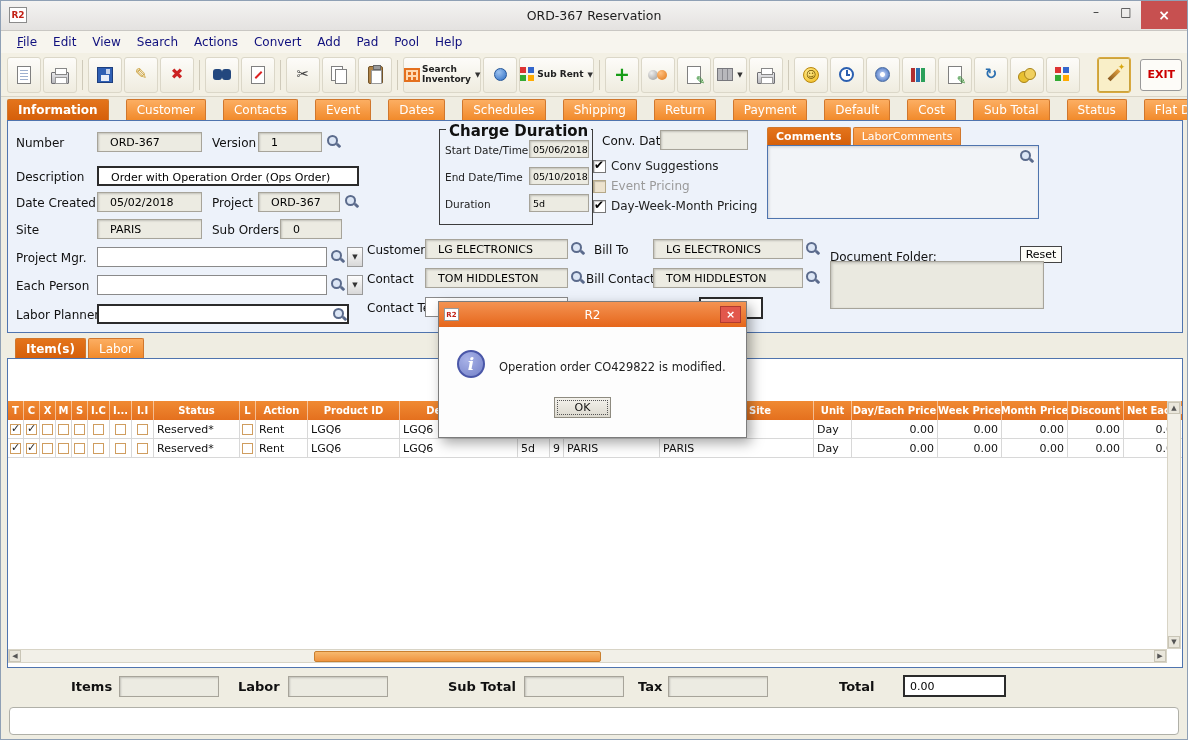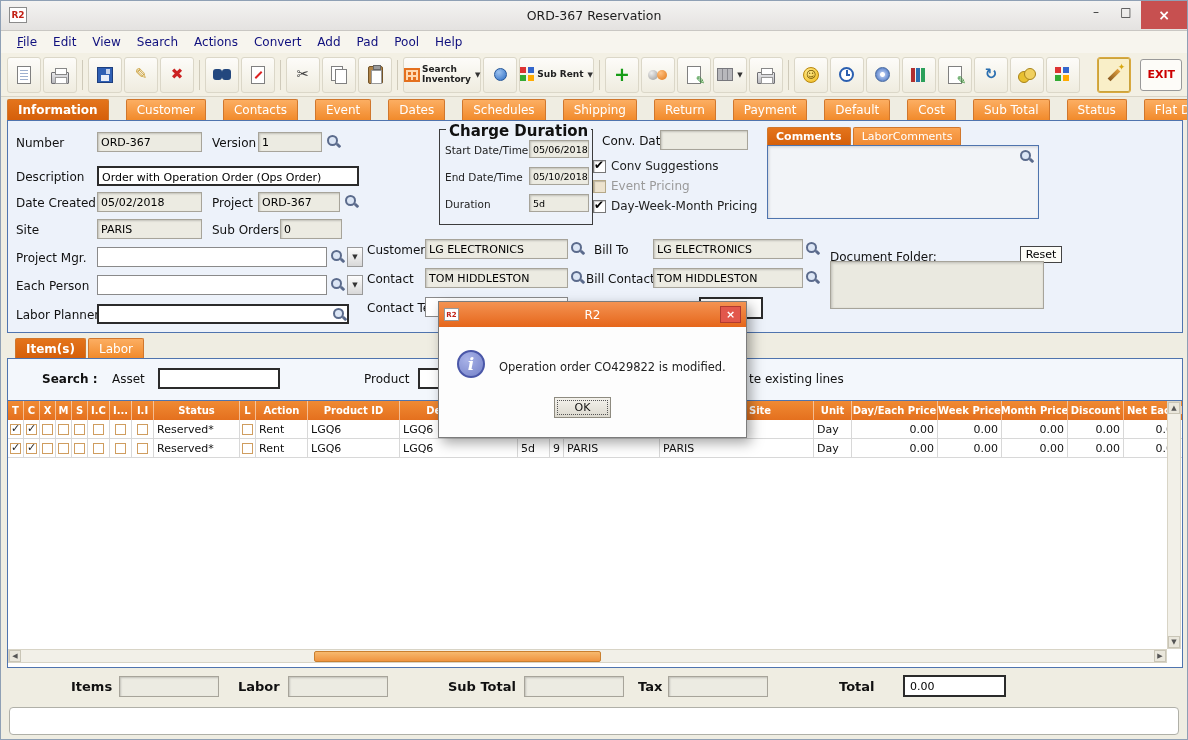"ORD-367" .fld { padding: 3px 3px -> 3px 12px }
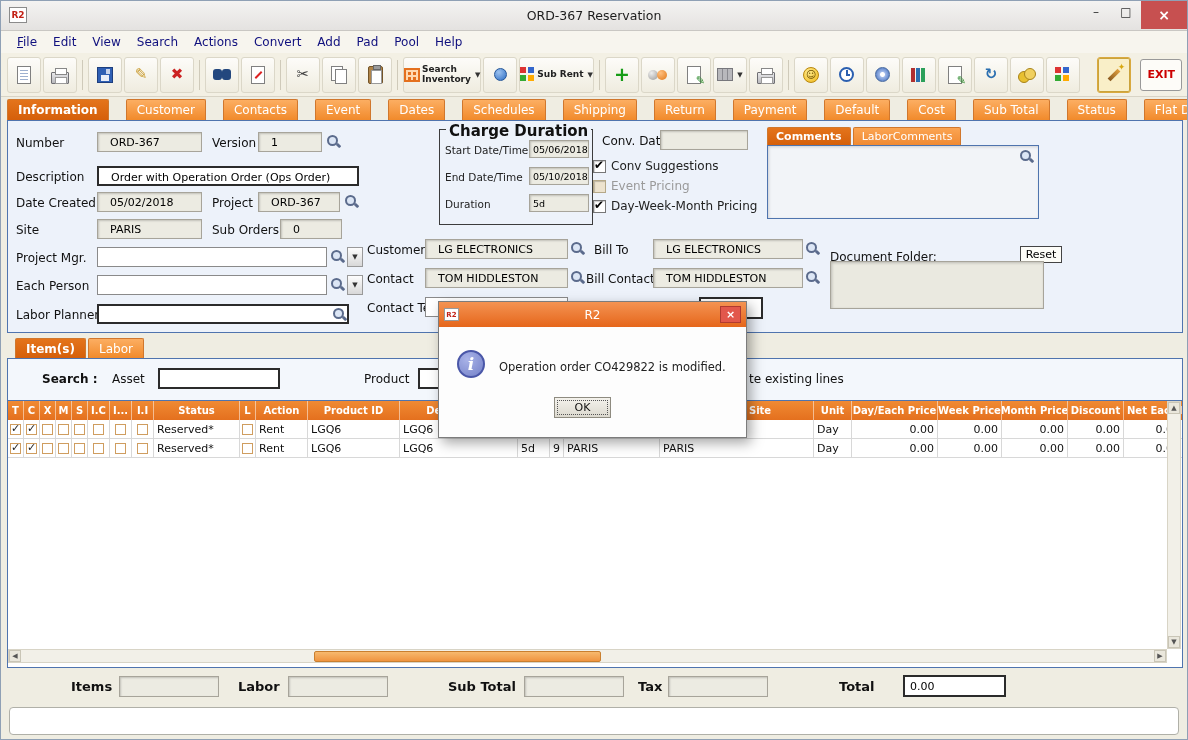"Search :" div.isearch { html: <div> <span>Search :</span> <span>Asset</span> <div></div> <span>Product</span> <div></div> <span>te existing lines</span> </div> -> none }
